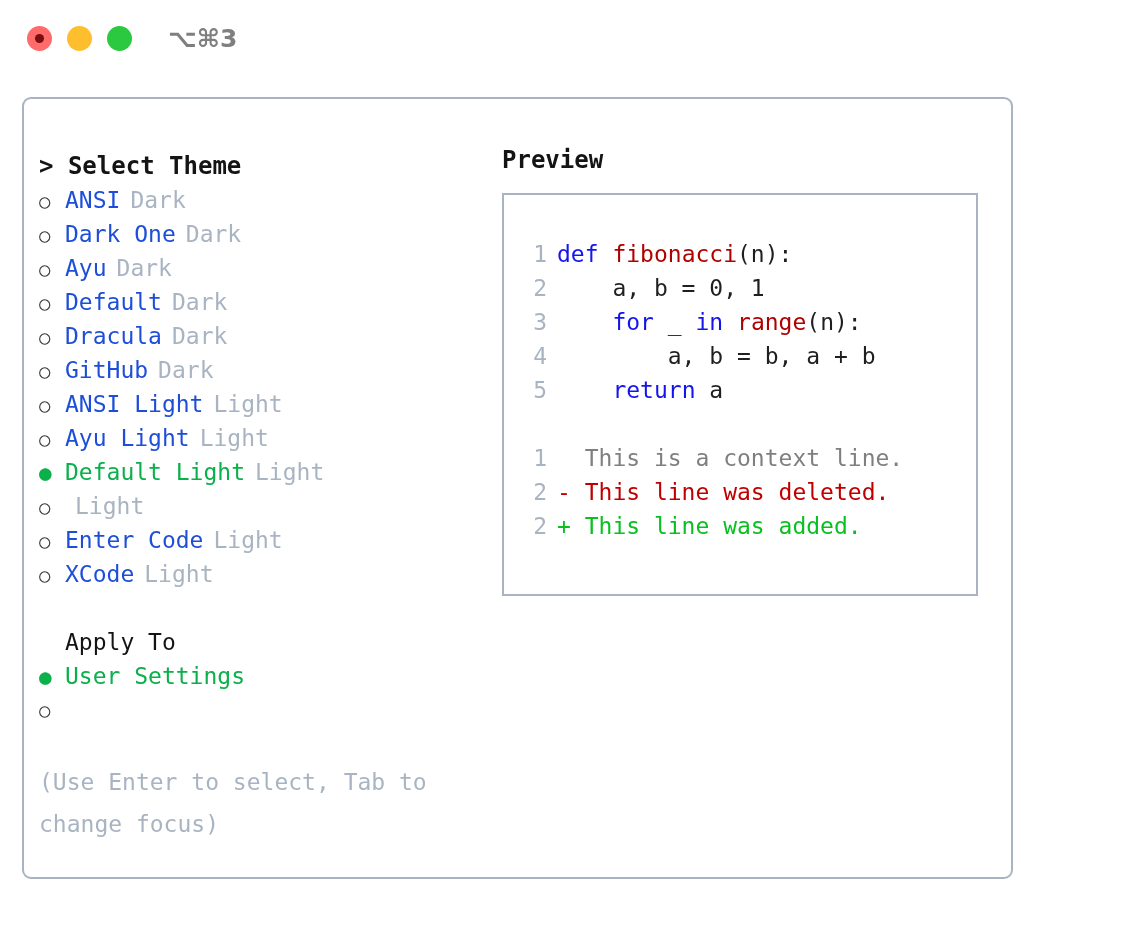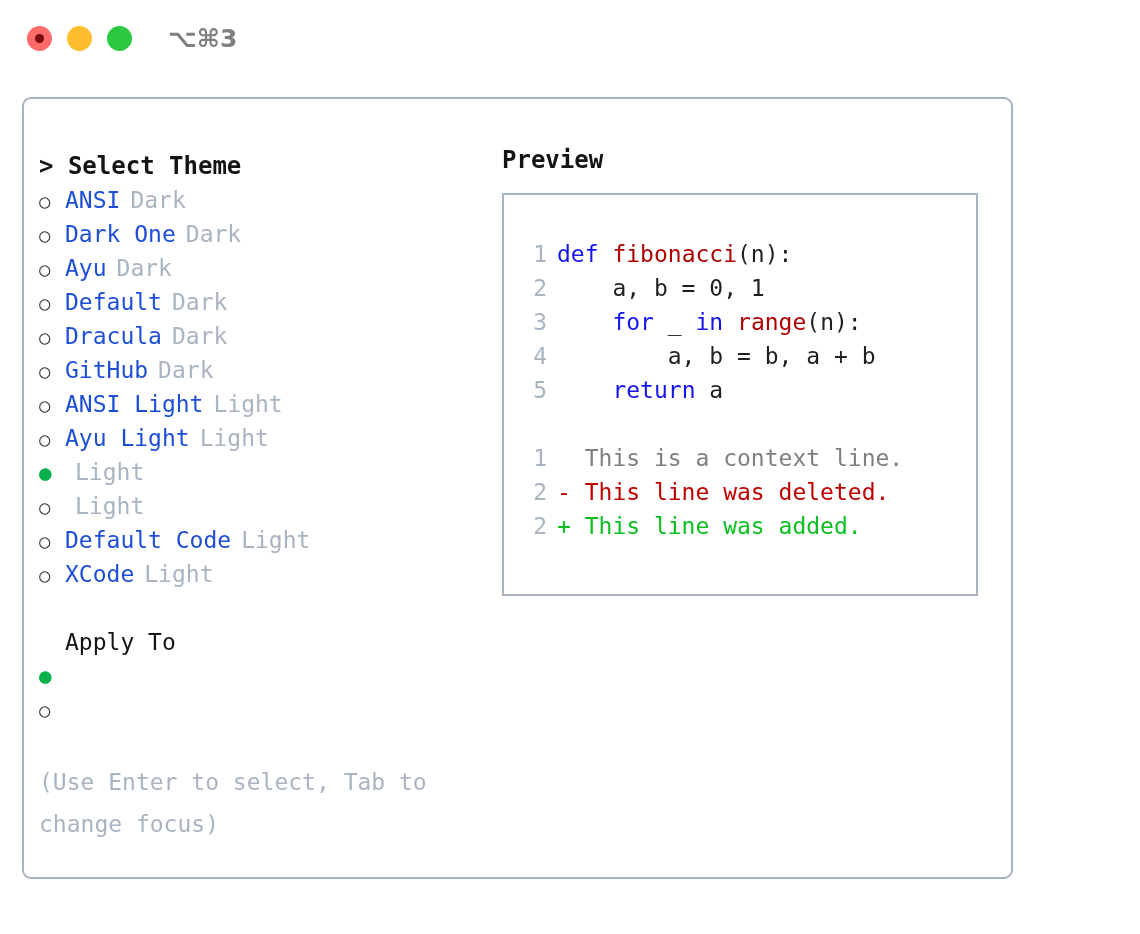"Default Light" span.label { html: none -> <span>Default Light</span> }
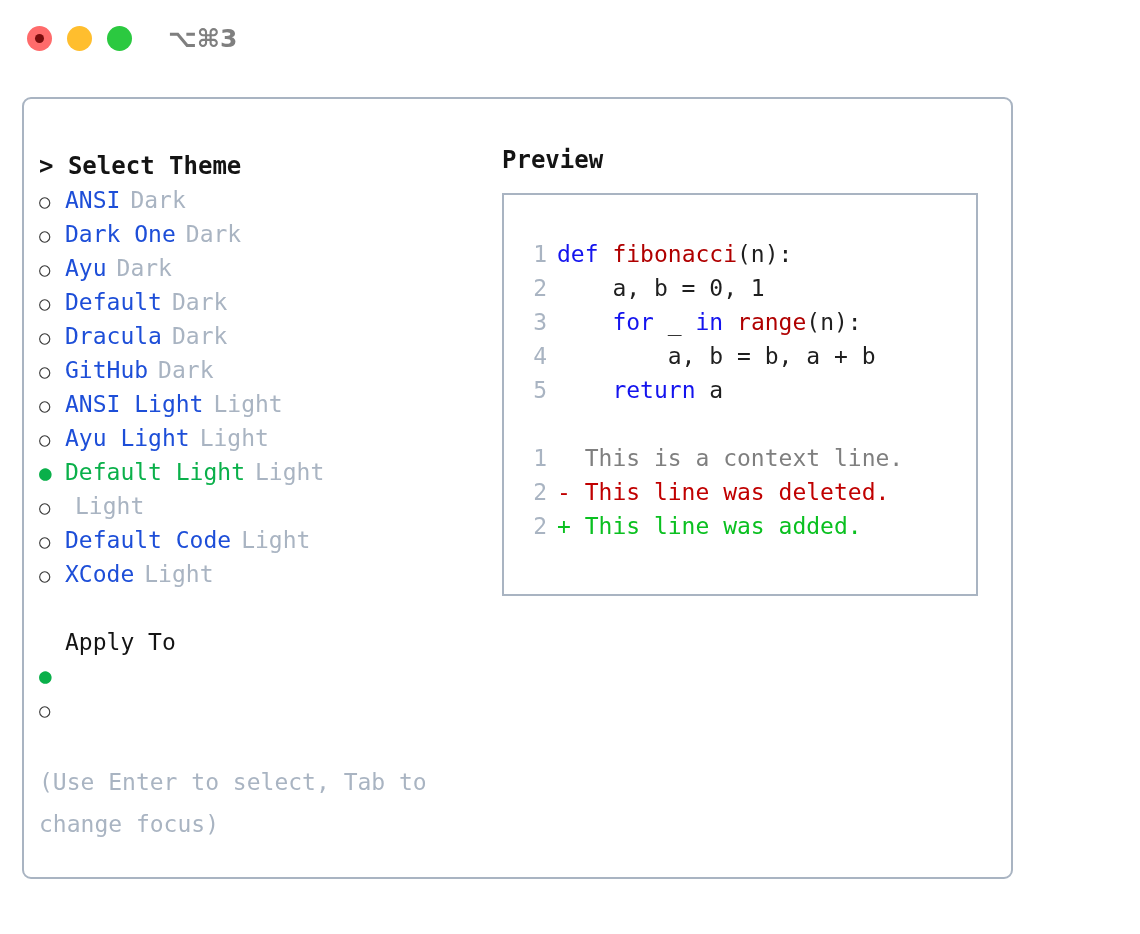"Default Code" span.label { text: Default -> Enter }
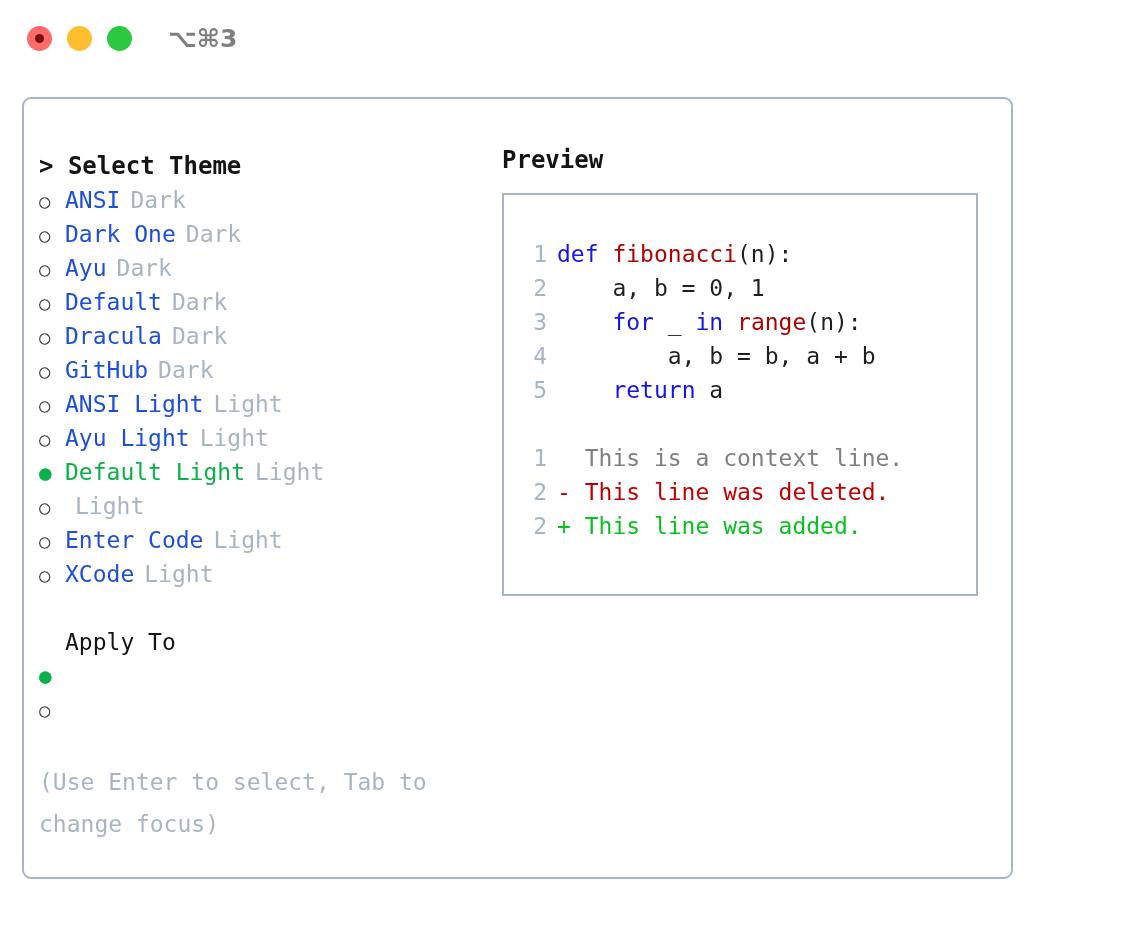"User Settings" span.label { html: none -> <span>User Settings</span> }
